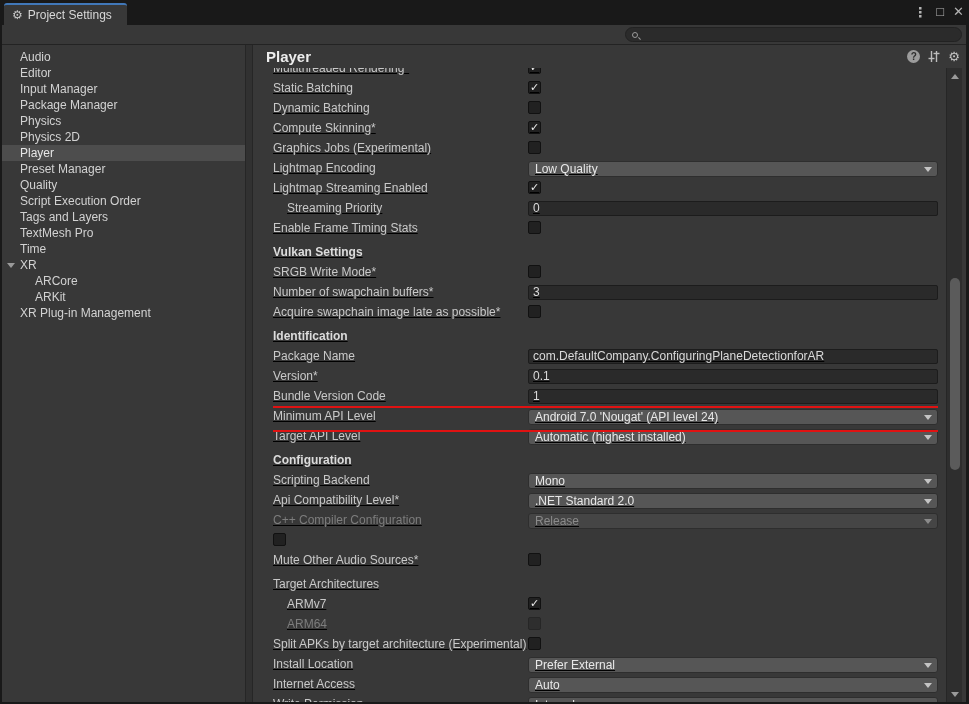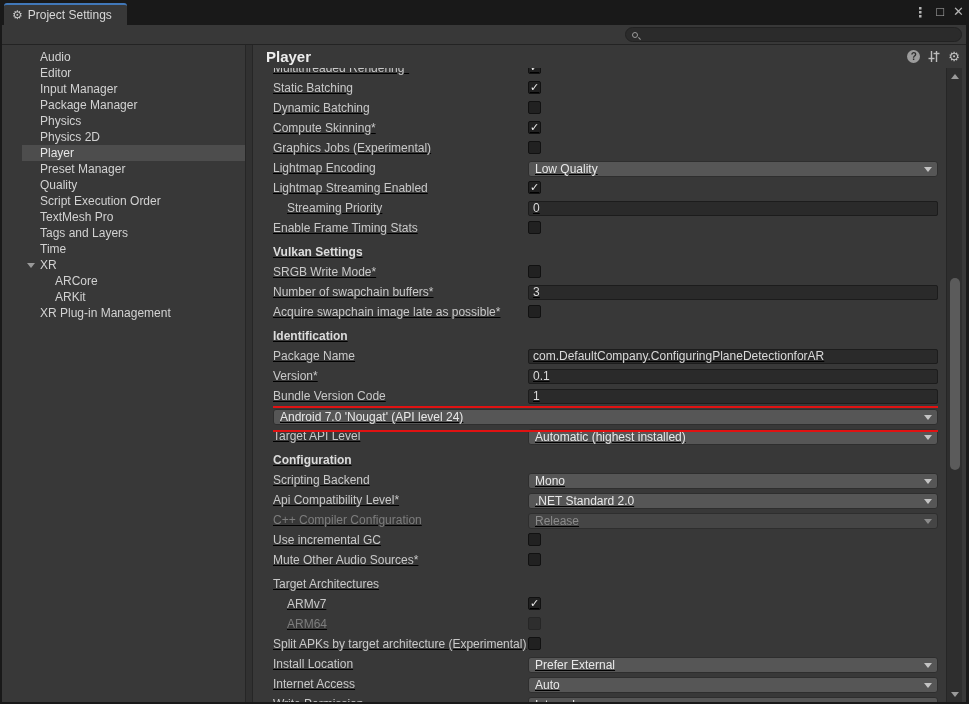"Audio" .sidebar { padding-left: 20px -> none }
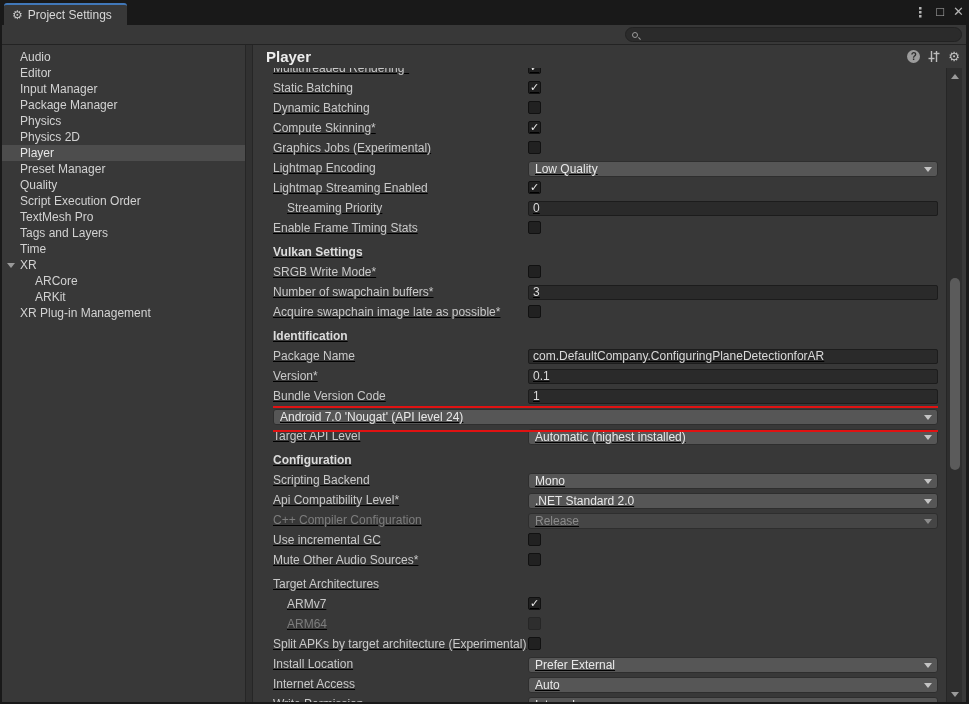"TextMesh Pro" div.sb-item { order: before "Tags and Layers" -> after "Tags and Layers" }
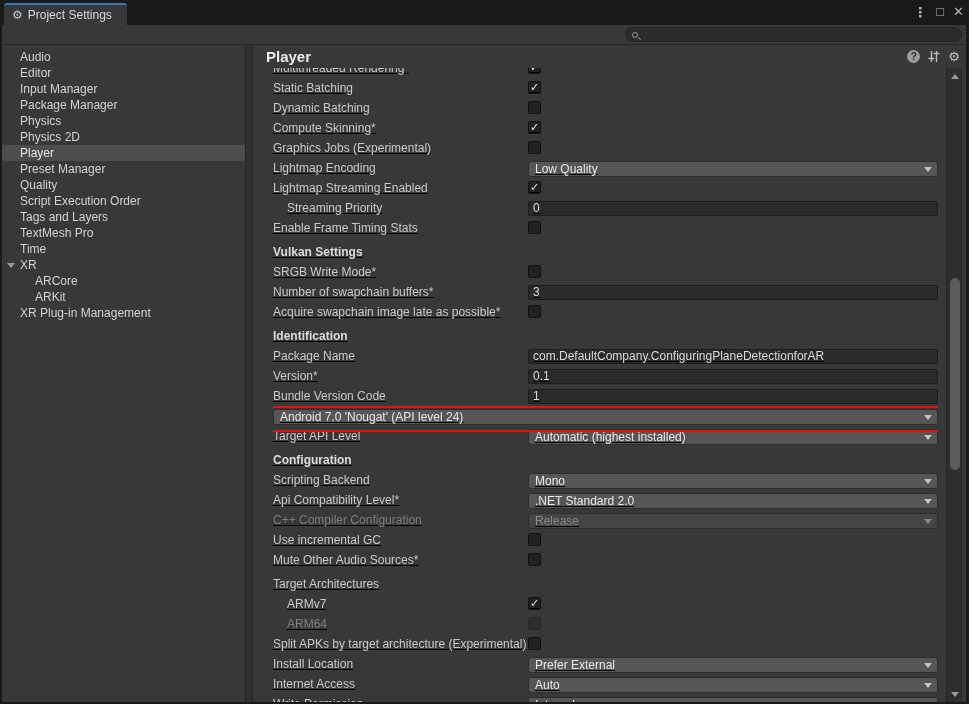"Minimum API Level" div.lbl { html: none -> <div>Minimum API Level</div> }
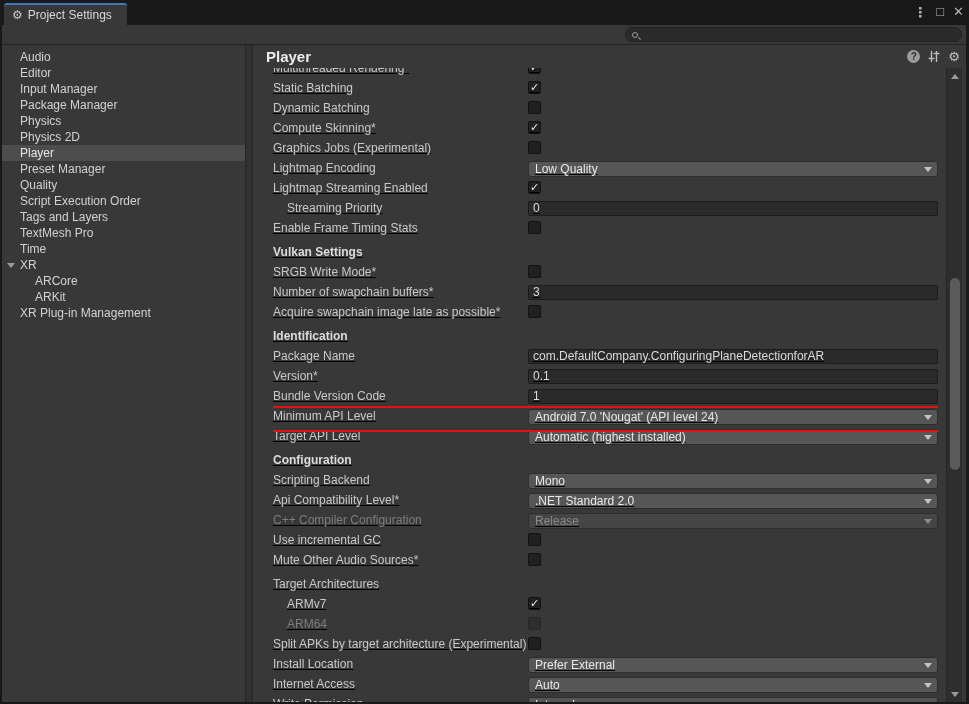"Use incremental GC" div.lbl { html: <div>Use incremental GC</div> -> none }
